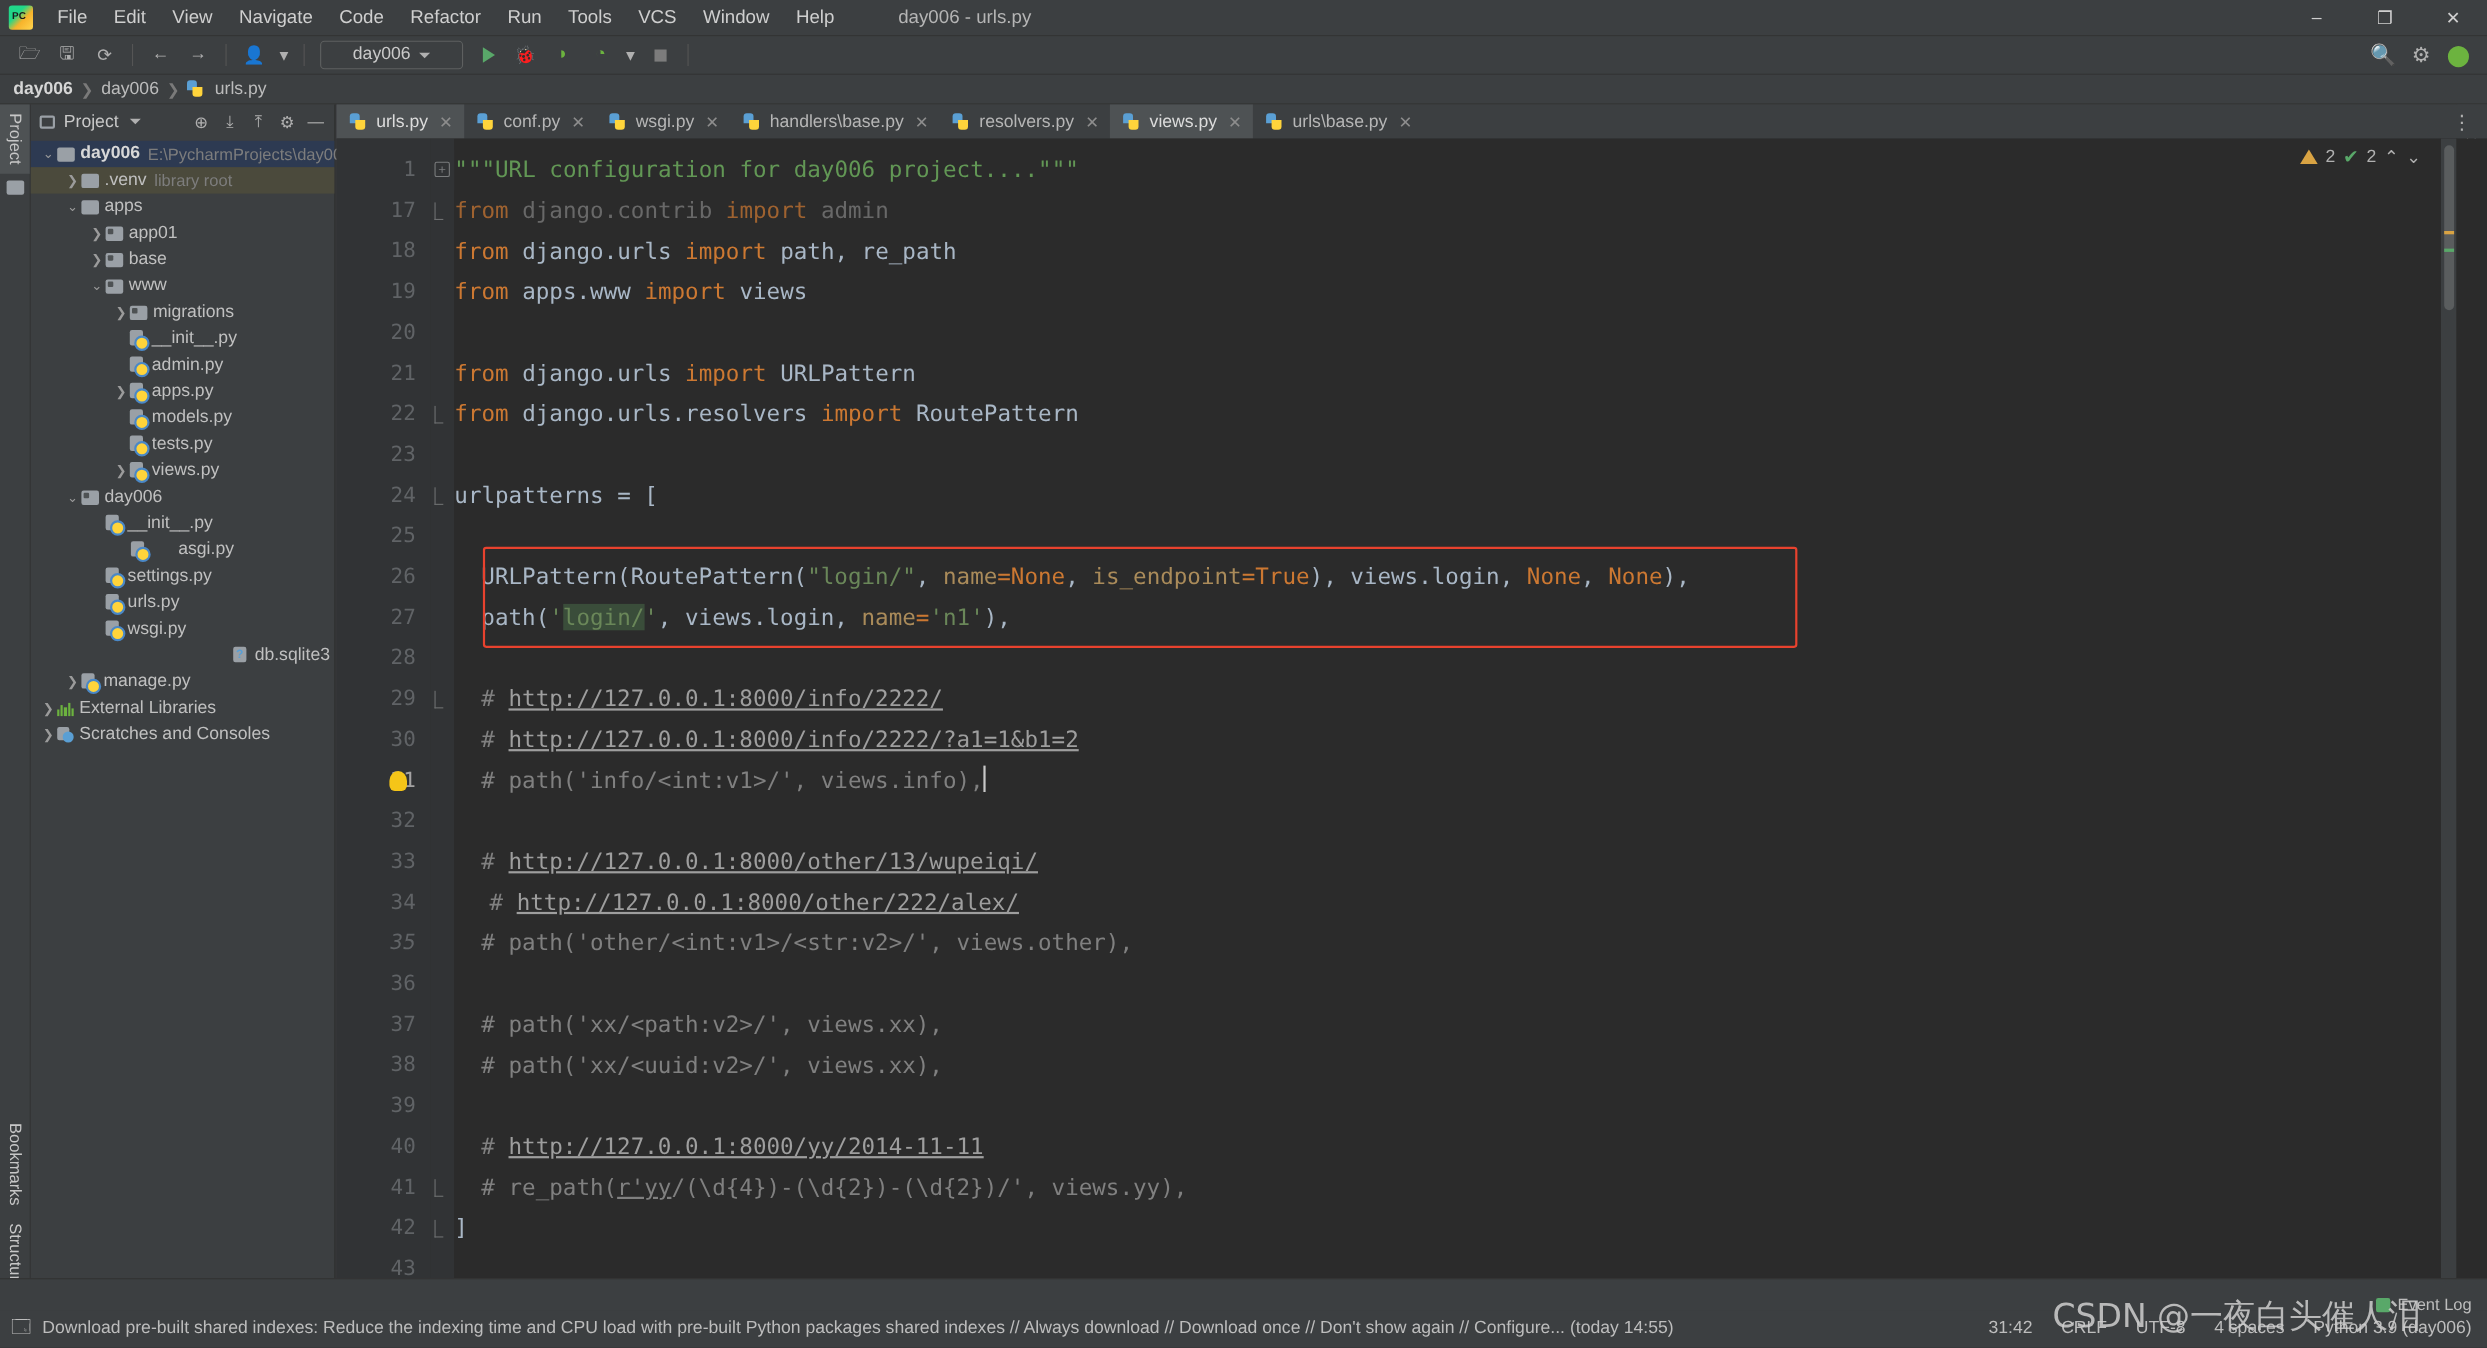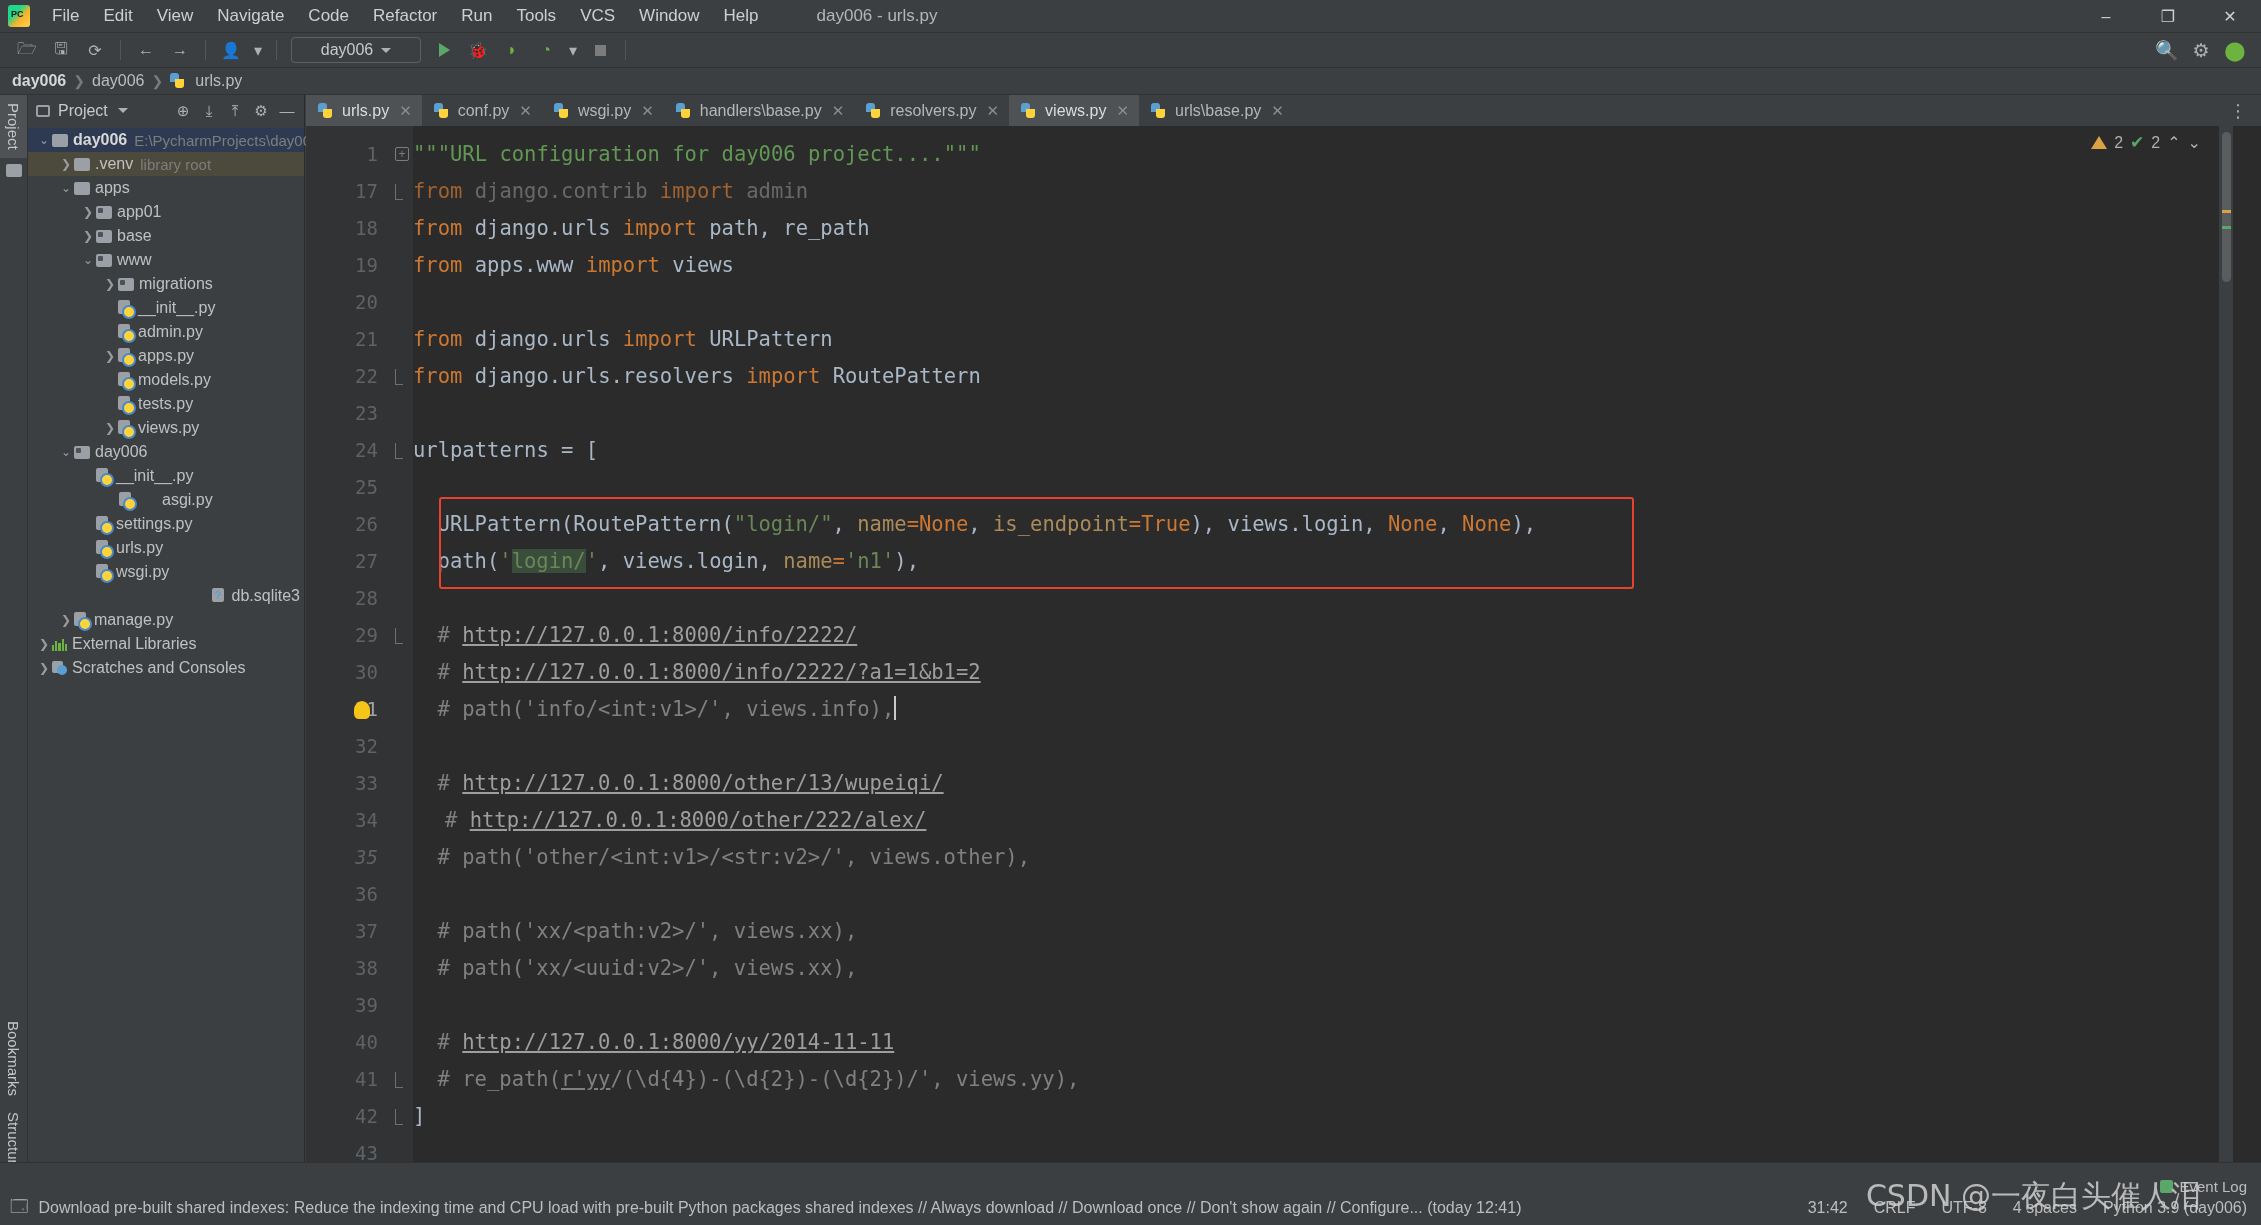"Download pre-built shared indexes:" span.sb-msg { text: 12:41 -> 14:55 }
